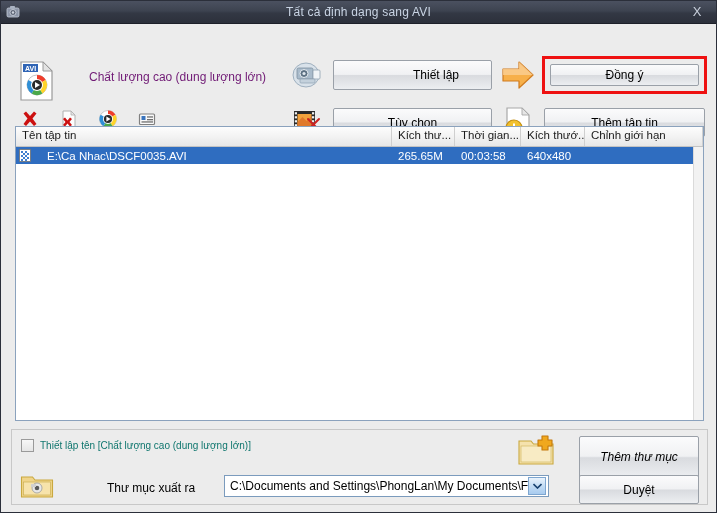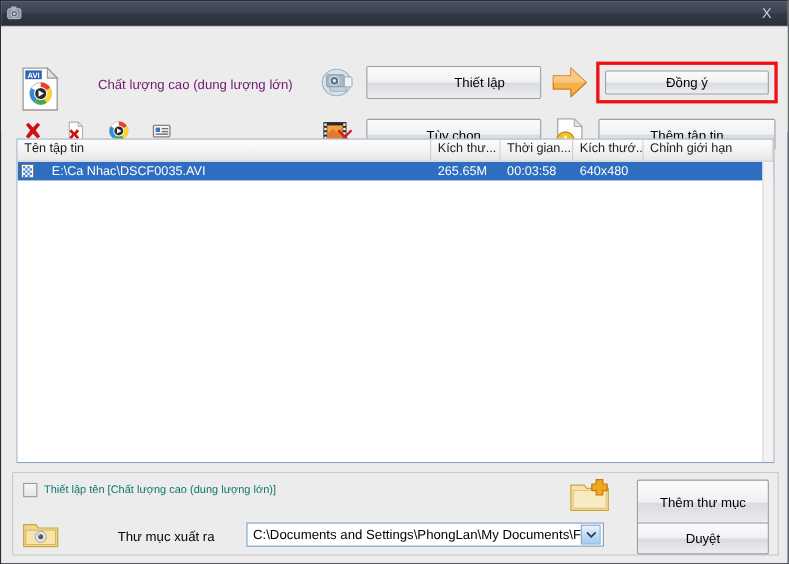"Tất cả định dạng sang" div.titlebar-title { html: none -> <div>Tất cả định dạng sang AVI</div> }
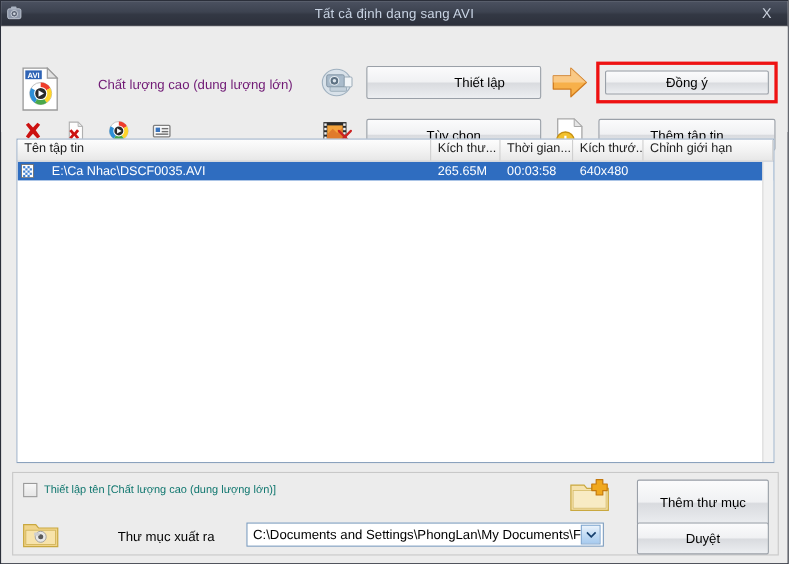"Thêm thư mục" .btn-addfolder { font-style: none -> italic }
